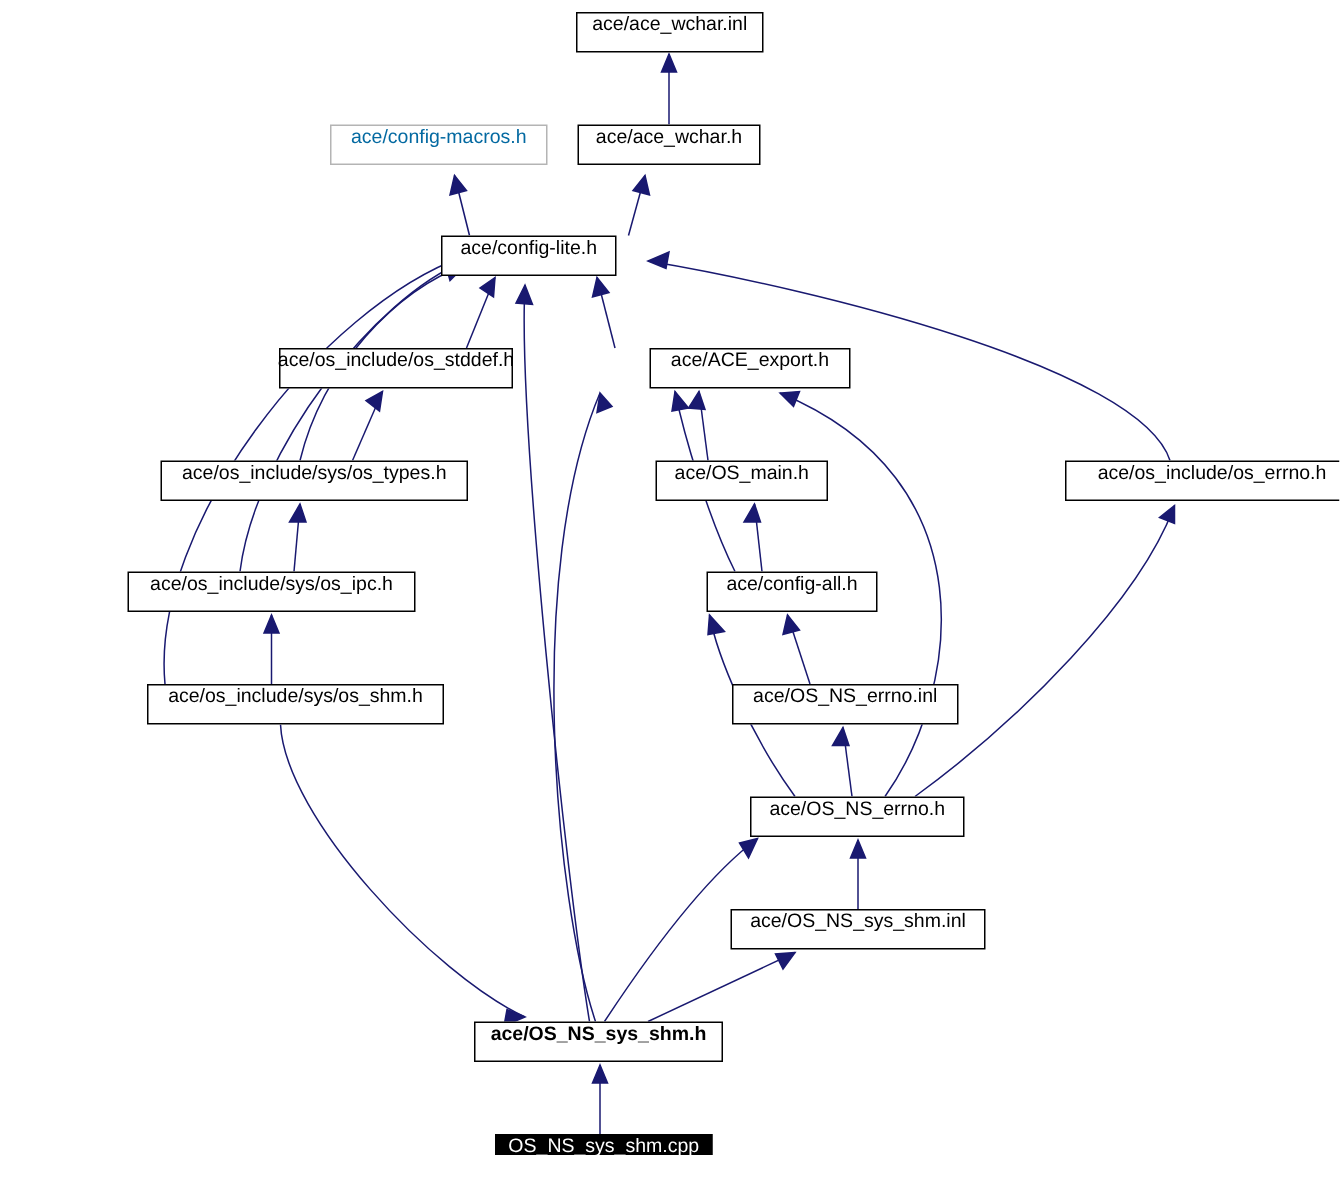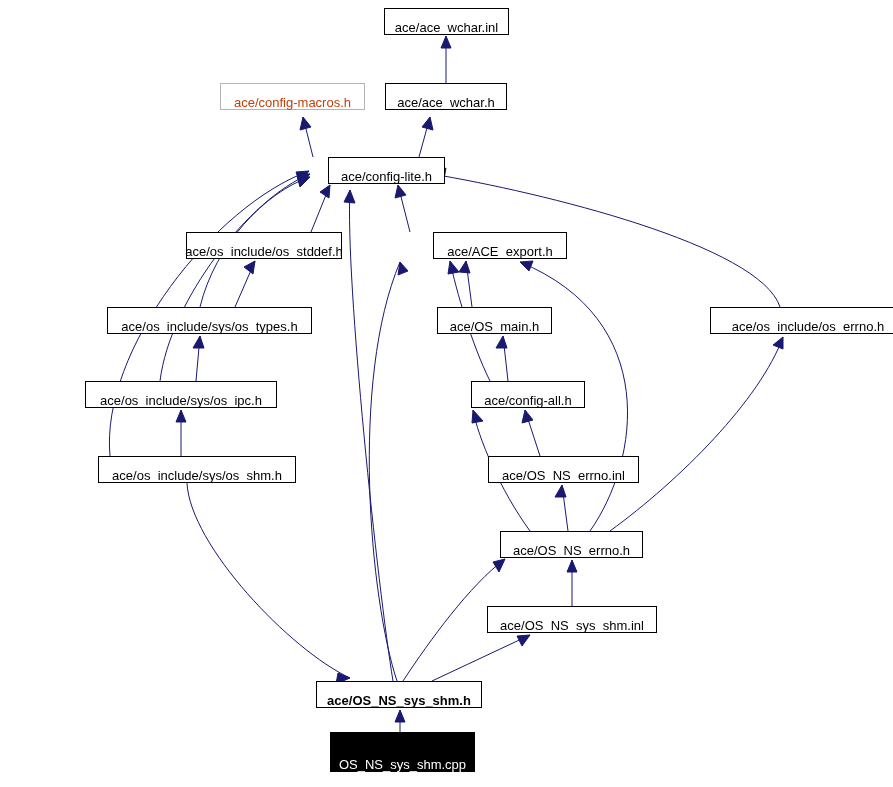"ace/ace_wchar.inl" .node { align-items: flex-end -> flex-start }
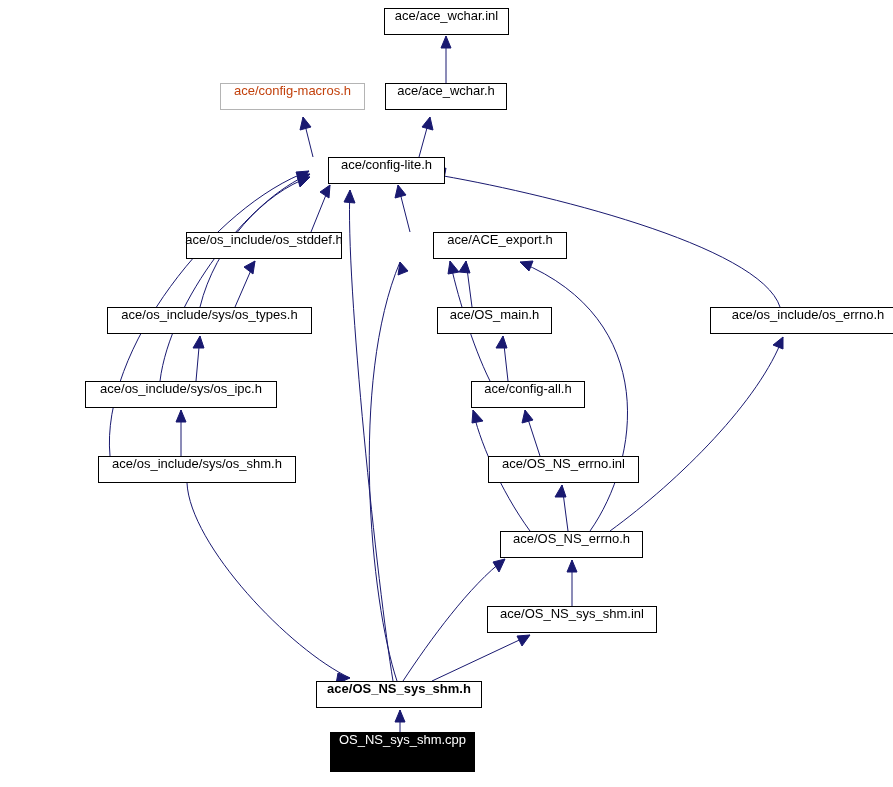"ace/config-macros.h" .node.gray { color: #c2410c -> #0369a1 }
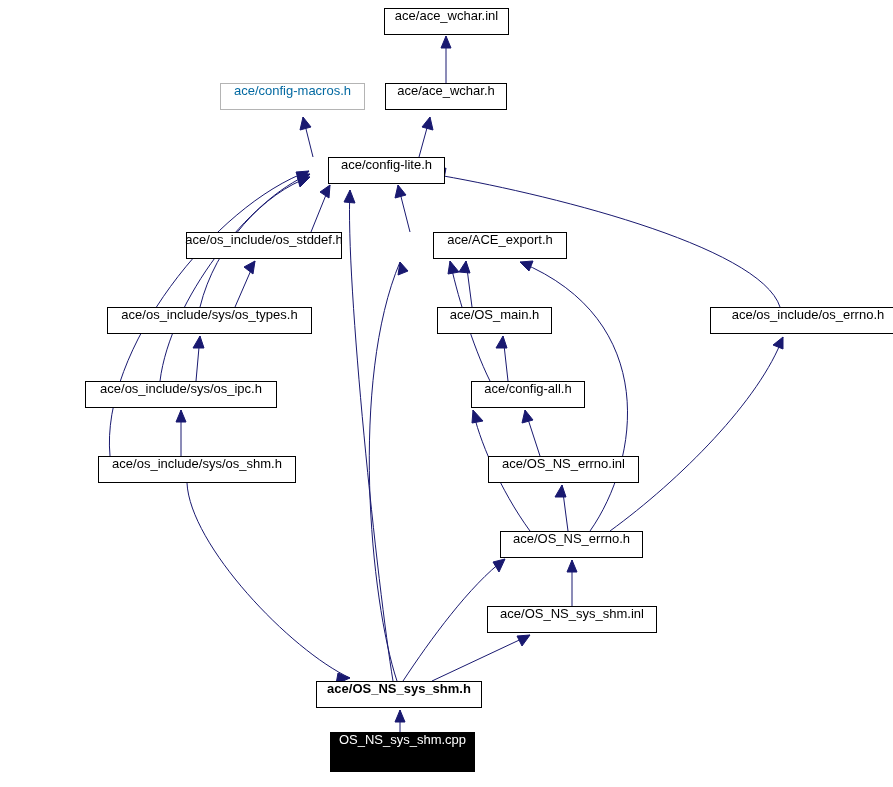"ace/config-lite.h" div.node { left: 328px -> 294px }
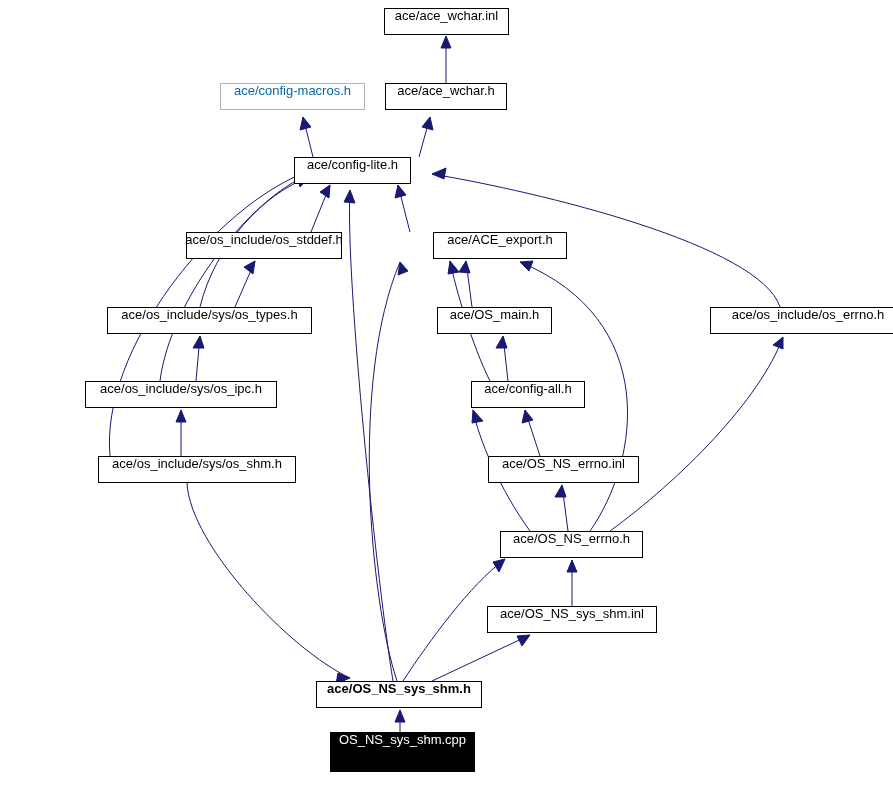"OS_NS_sys_shm.cpp" div.node { height: 40px -> 14px; top: 732px -> 756px }
